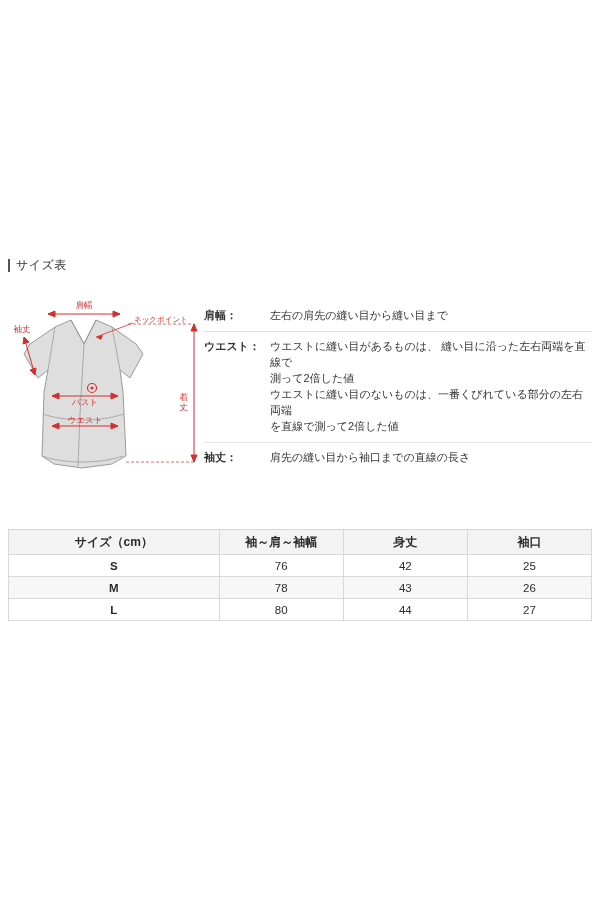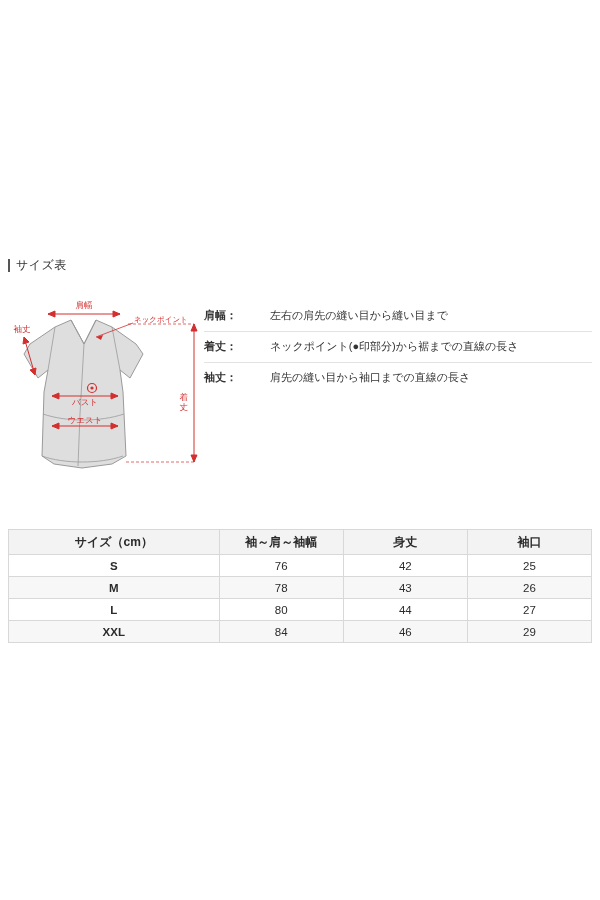"ウエスト：" tr { html: none -> <tr> <td>ウエスト：</td> <td> <span>ウエストに縫い目があるものは、 縫い目に沿った左右両端を直線で</span> <span>測って2倍した値</span> <span>ウエストに縫い目のないものは、一番くびれている部分の左右両端</span> <span>を直線で測って2倍した値</span> </td> </tr> }
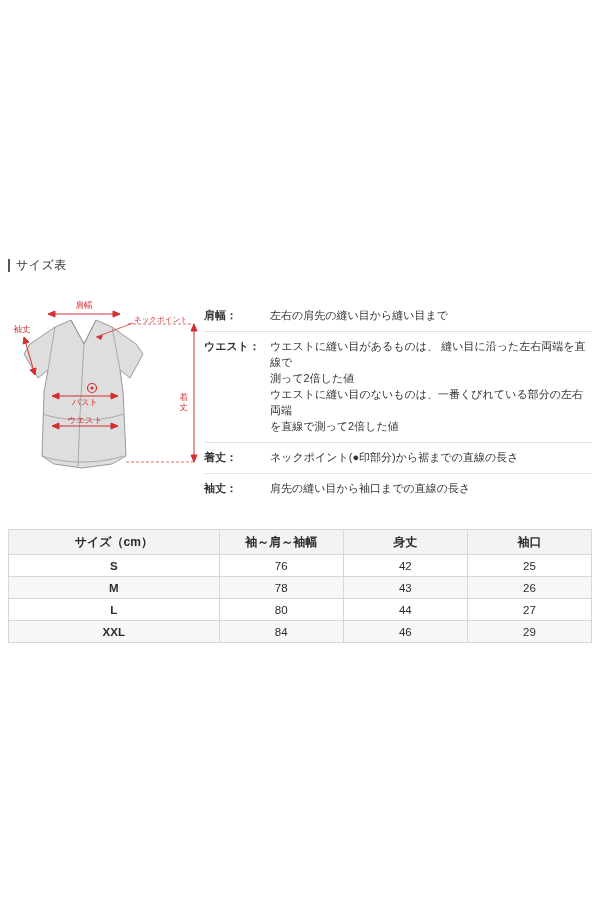"着丈：" tr { html: <tr> <td>着丈：</td> <td> <span>ネックポイント(●印部分)から裾までの直線の長さ</span> </td> </tr> -> none }
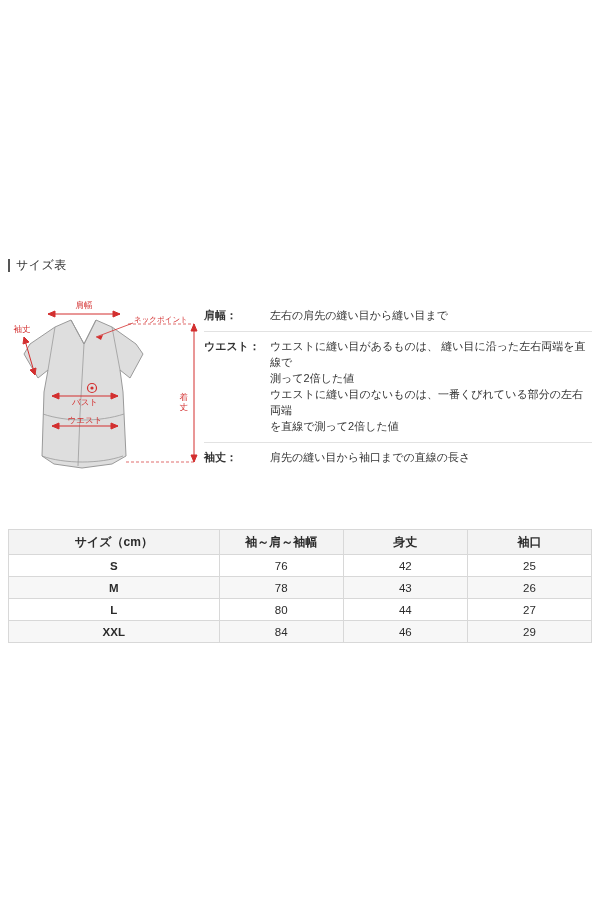"XXL" tr { html: <tr> <td>XXL</td> <td>84</td> <td>46</td> <td>29</td> </tr> -> none }
